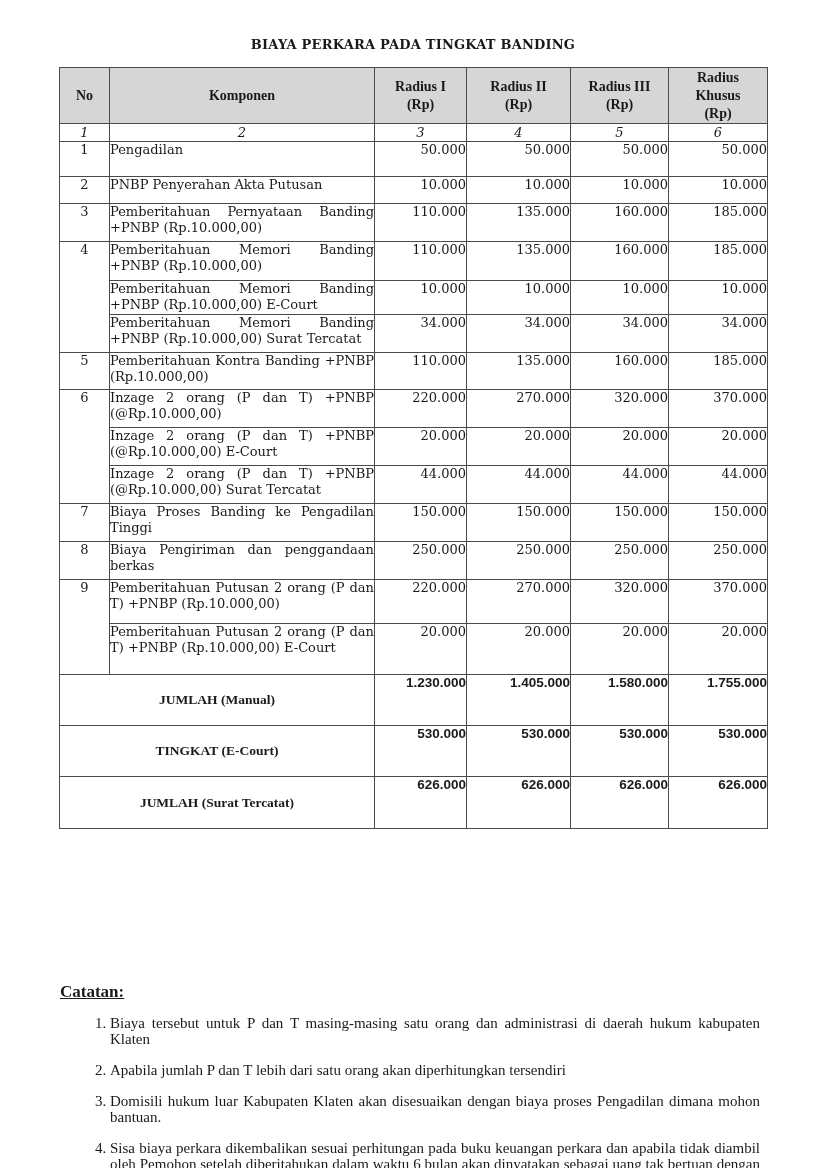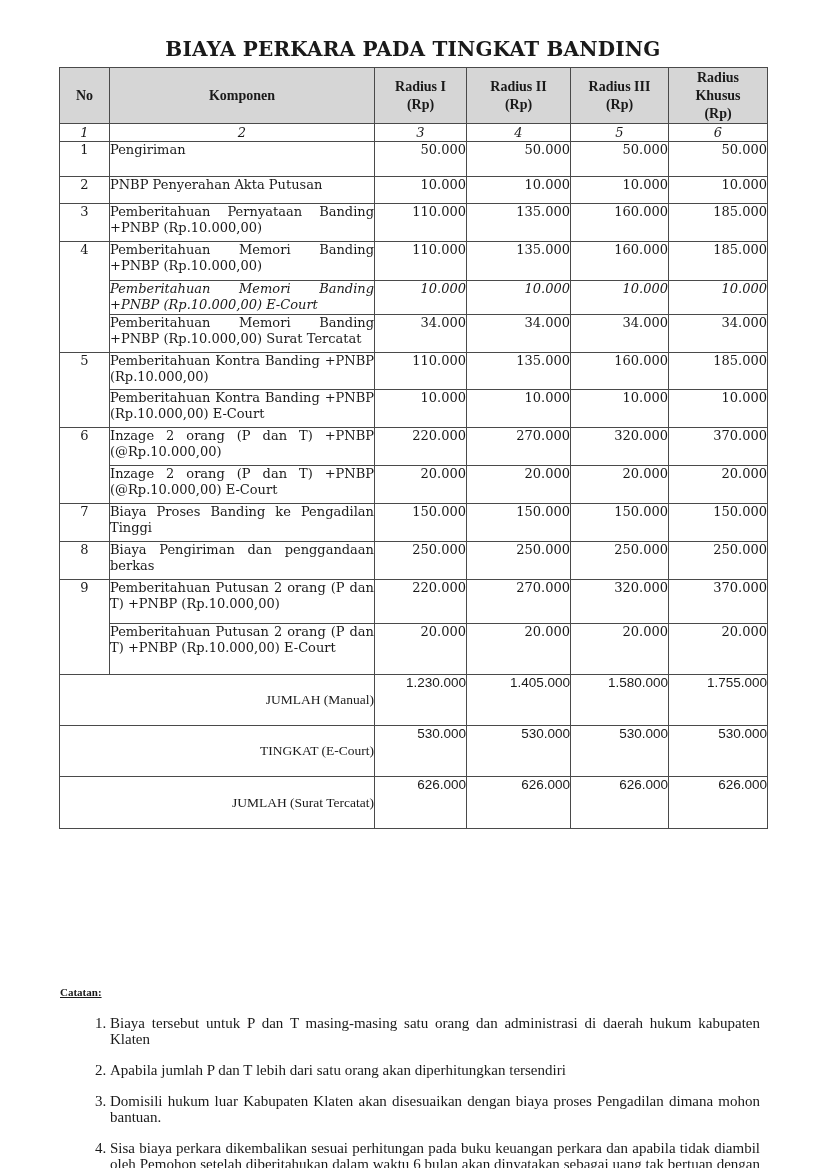"BIAYA PERKARA PADA TINGKAT BANDING" .title { font-size: 20px -> 13px }
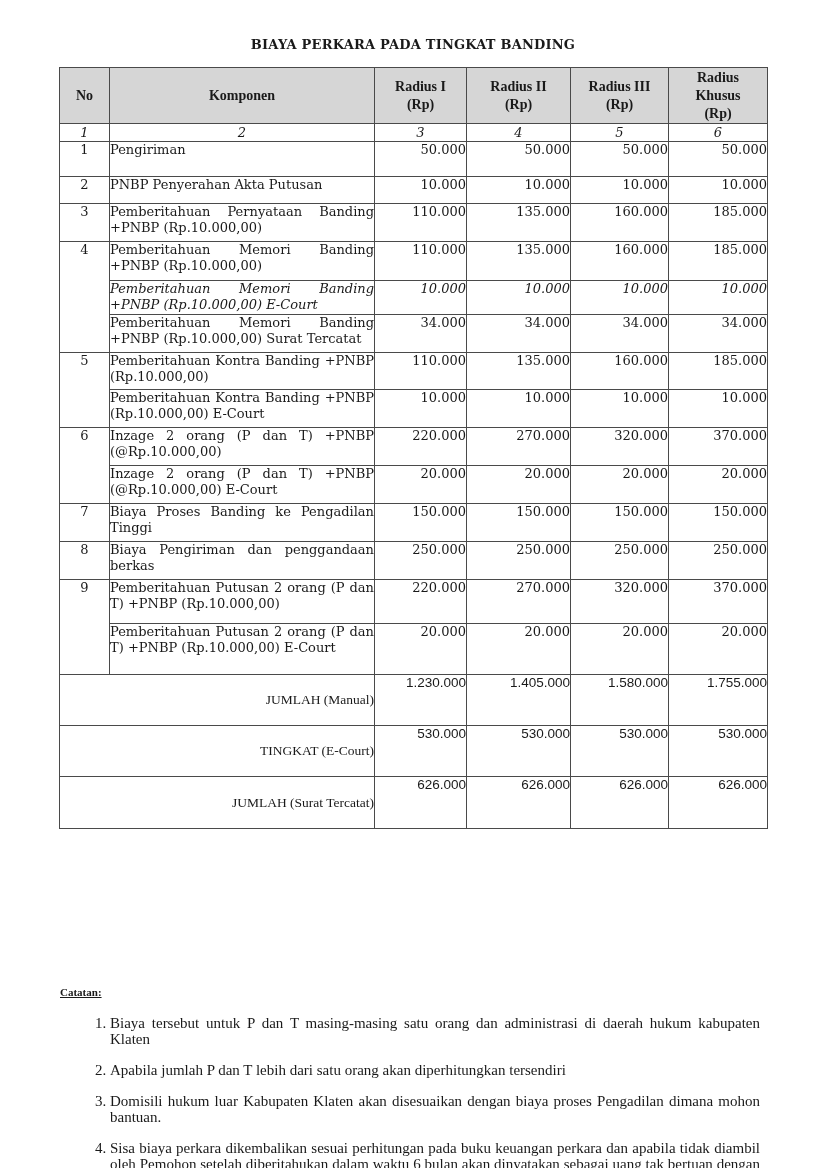"Pengiriman" td.komp { text: Pengiriman -> Pengadilan }
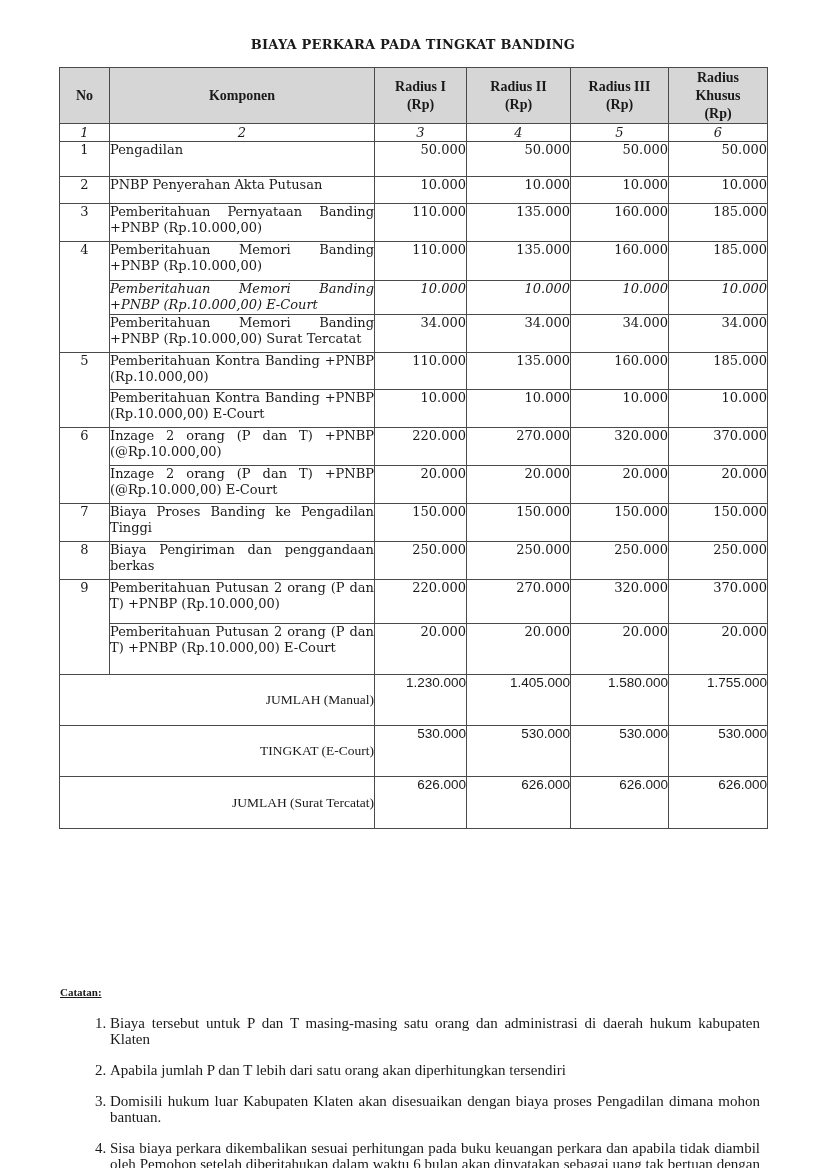"Pemberitahuan Memori Banding +PNBP (Rp.10.000,00) E-Court" tr { font-style: italic -> none }
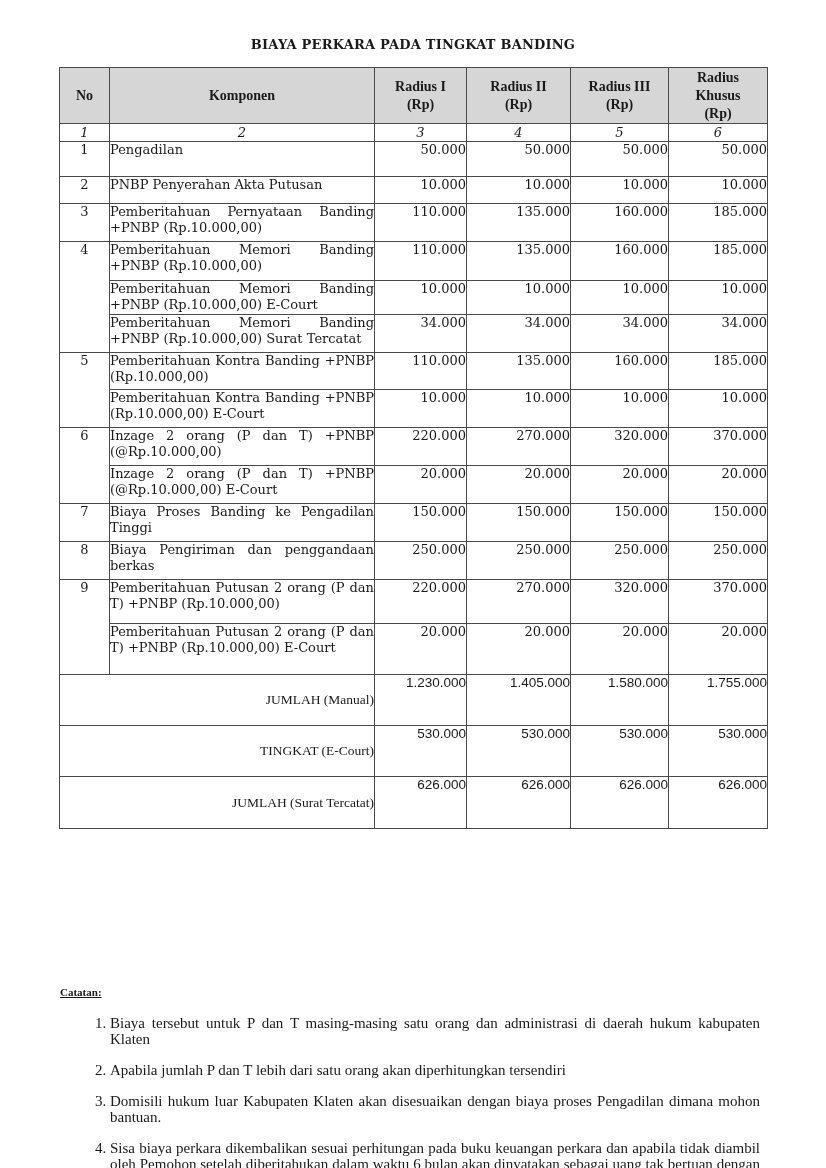"Pemberitahuan Kontra Banding +PNBP (Rp.10.000,00) E-Court" tr { html: <tr> <td></td> <td>Pemberitahuan Kontra Banding +PNBP (Rp.10.000,00) E-Court</td> <td>10.000</td> <td>10.000</td> <td>10.000</td> <td>10.000</td> </tr> -> none }
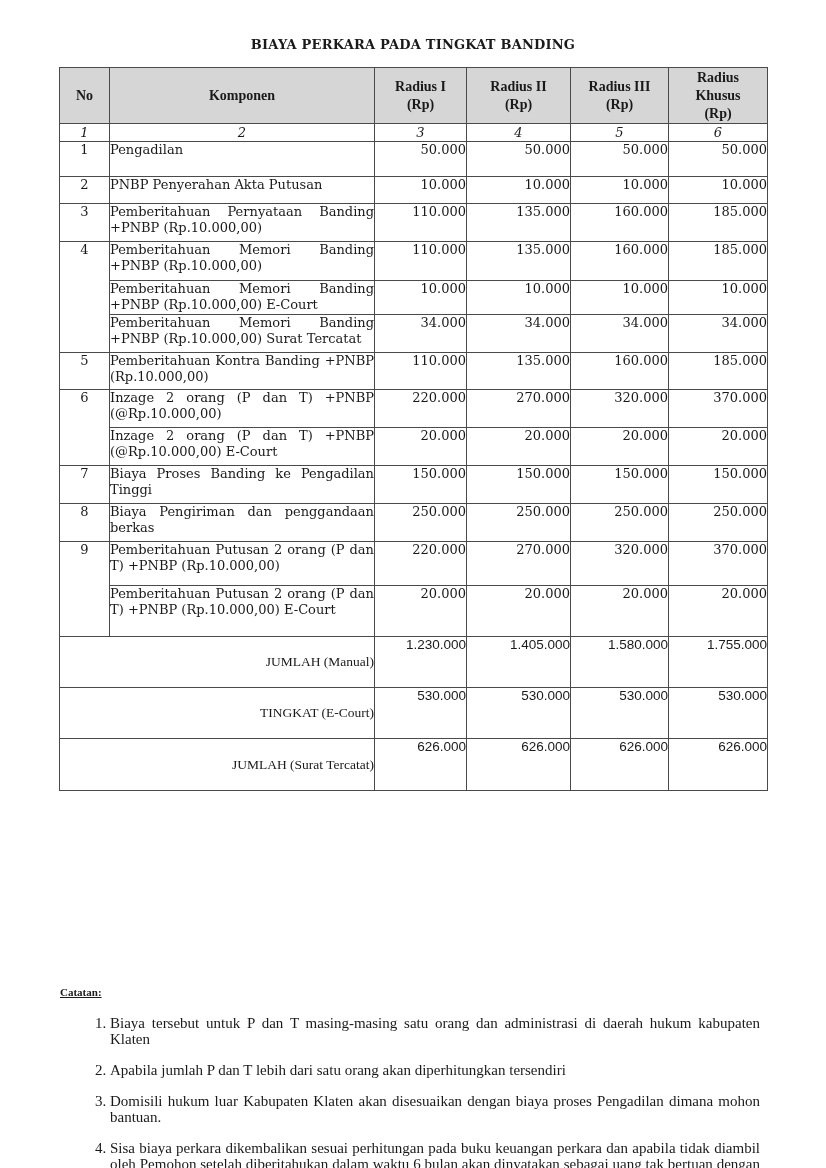"Inzage 2 orang (P dan T) +PNBP (@Rp.10.000,00) Surat" tr { html: none -> <tr> <td></td> <td>Inzage 2 orang (P dan T) +PNBP (@Rp.10.000,00) Surat Tercatat</td> <td>44.000</td> <td>44.000</td> <td>44.000</td> <td>44.000</td> </tr> }
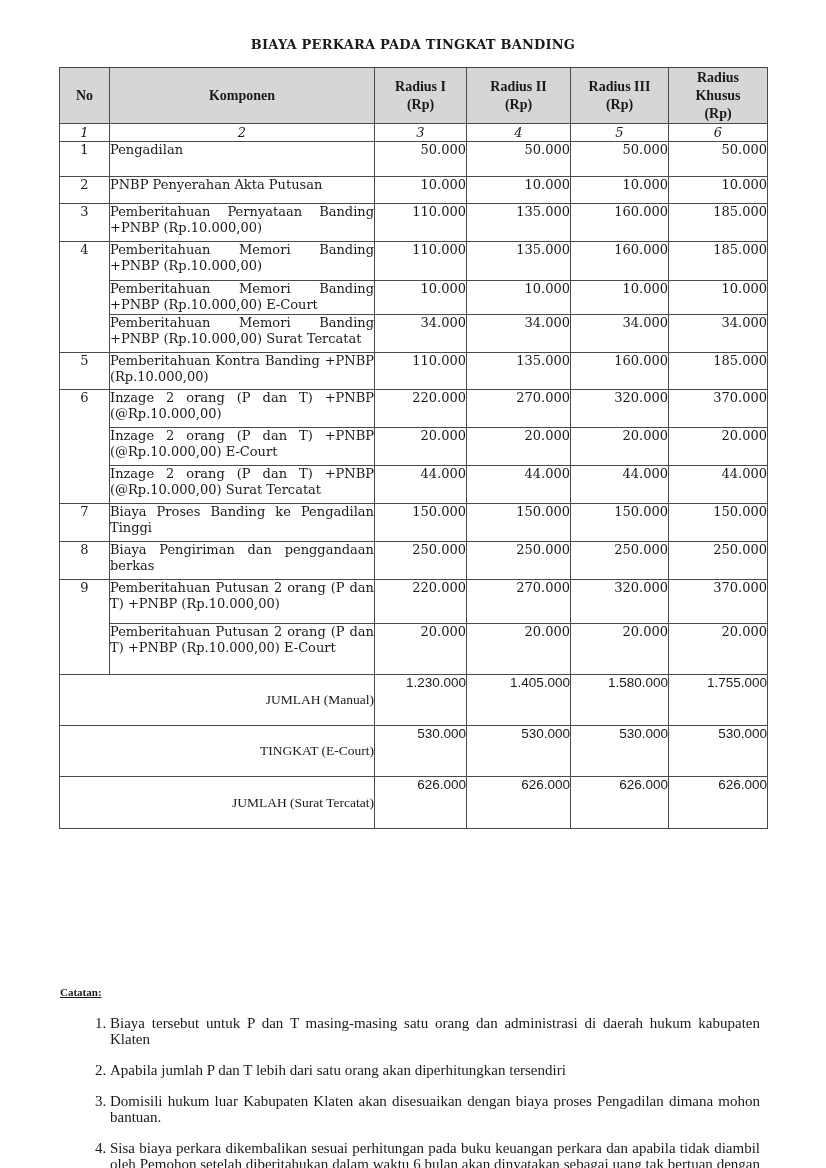"1.230.000" tr.total td { font-weight: normal -> bold }
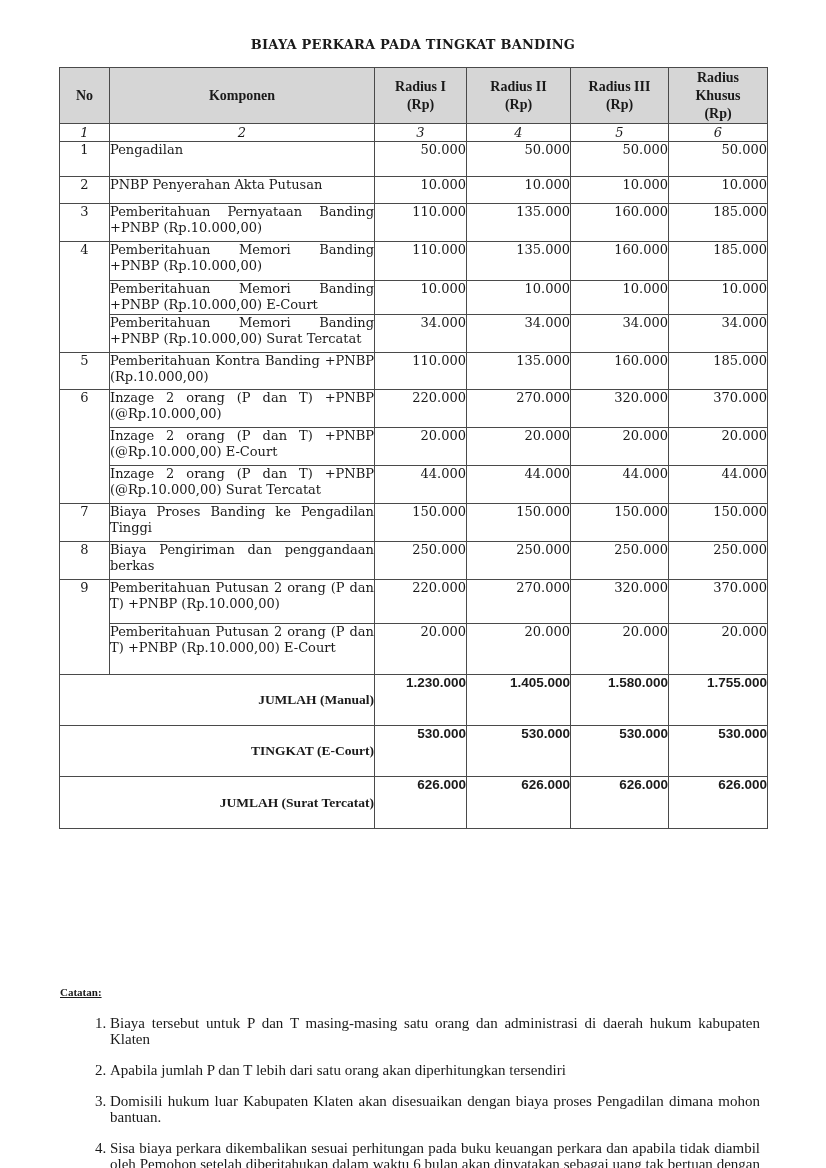"JUMLAH (Manual)" td.tlabel { text-align: right -> center }
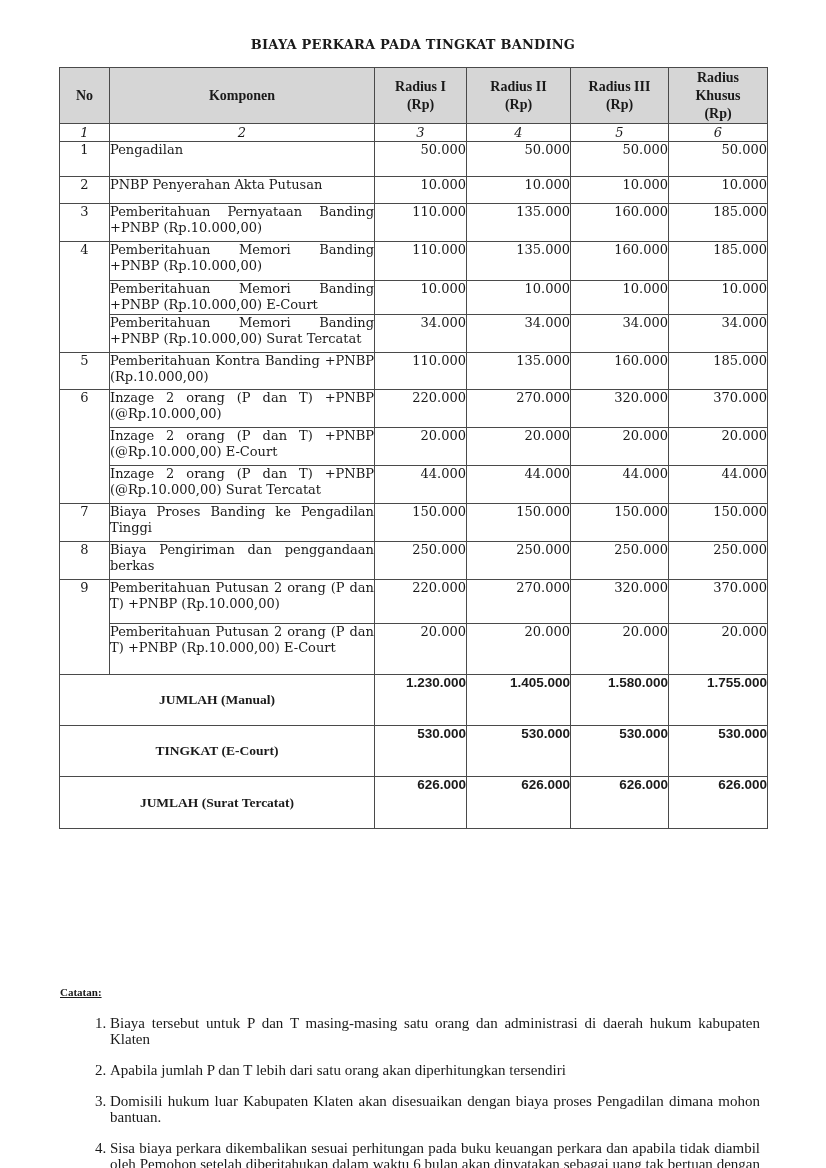"Catatan:" .notes-title { font-size: 11px -> 17px }
